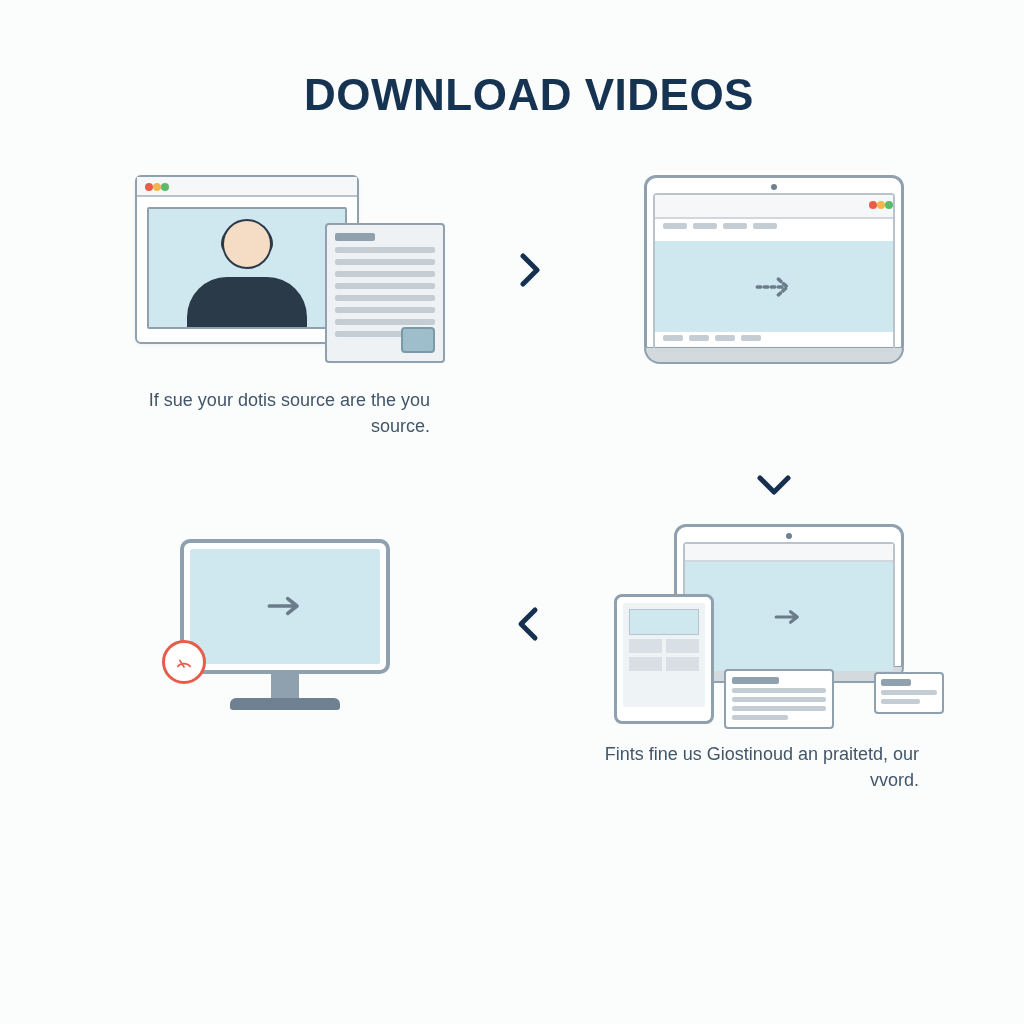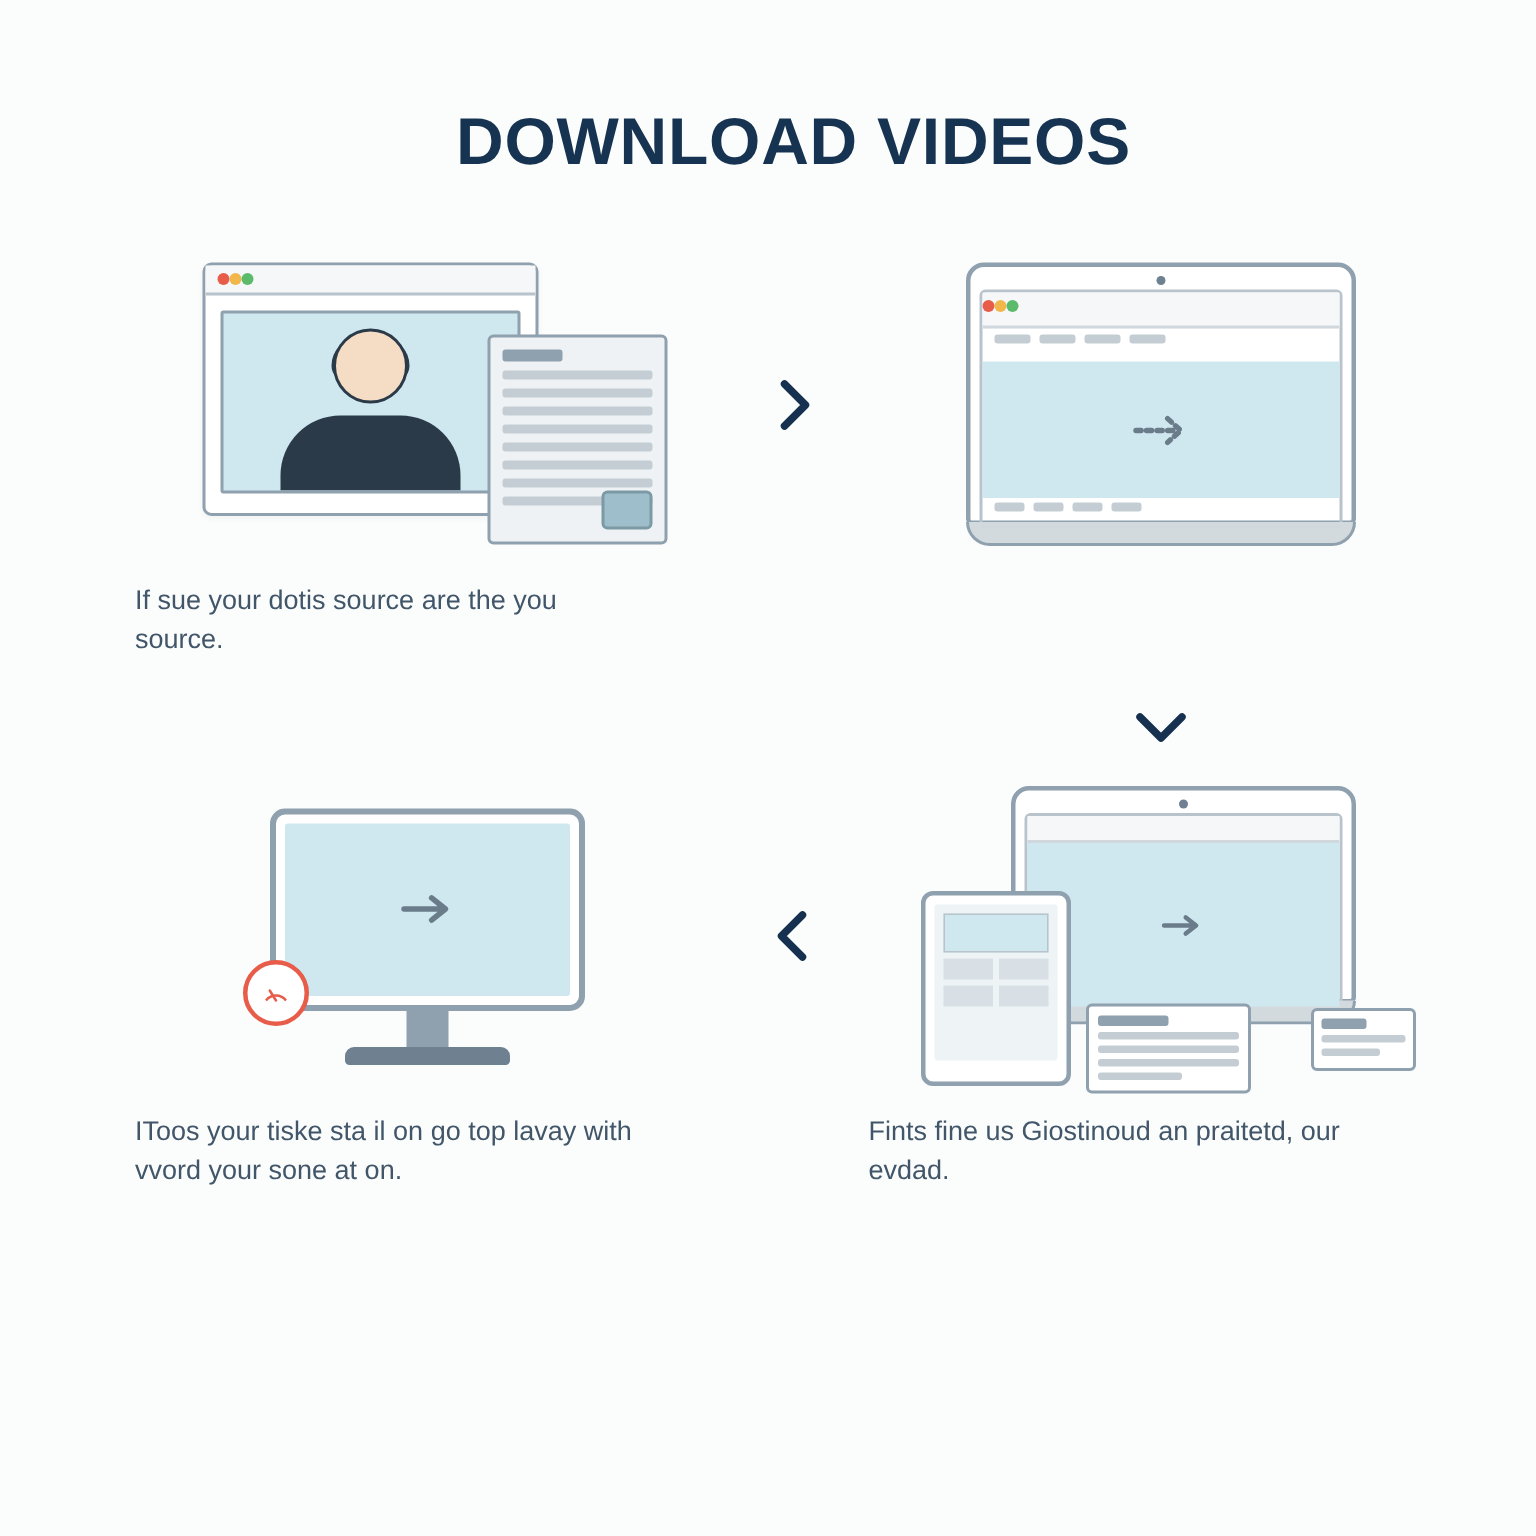"If sue your dotis source" .grid { text-align: none -> right }
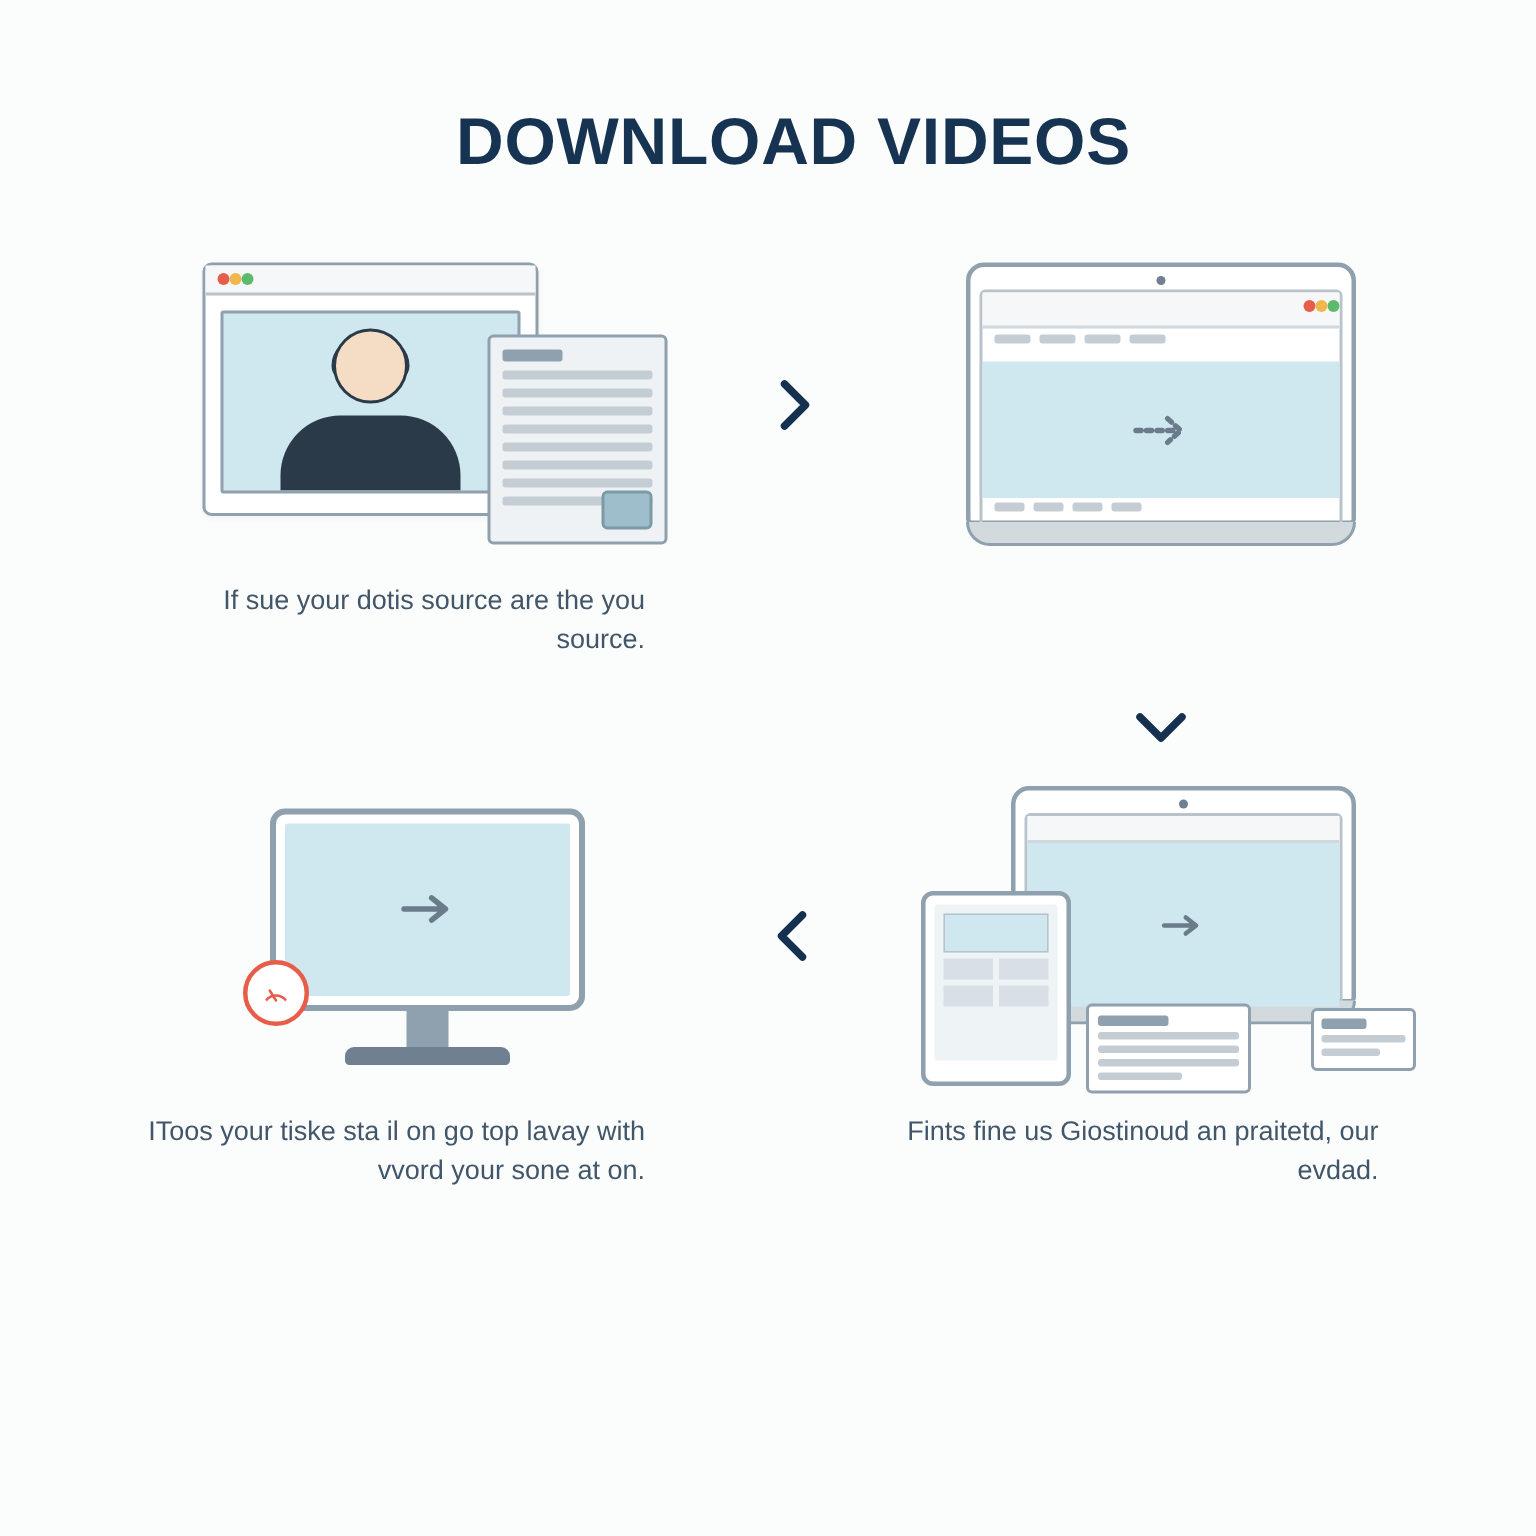"IToos your tiske sta il" div.caption { html: <div>IToos your tiske sta il on go top lavay with vvord your sone at on.</div> -> none }
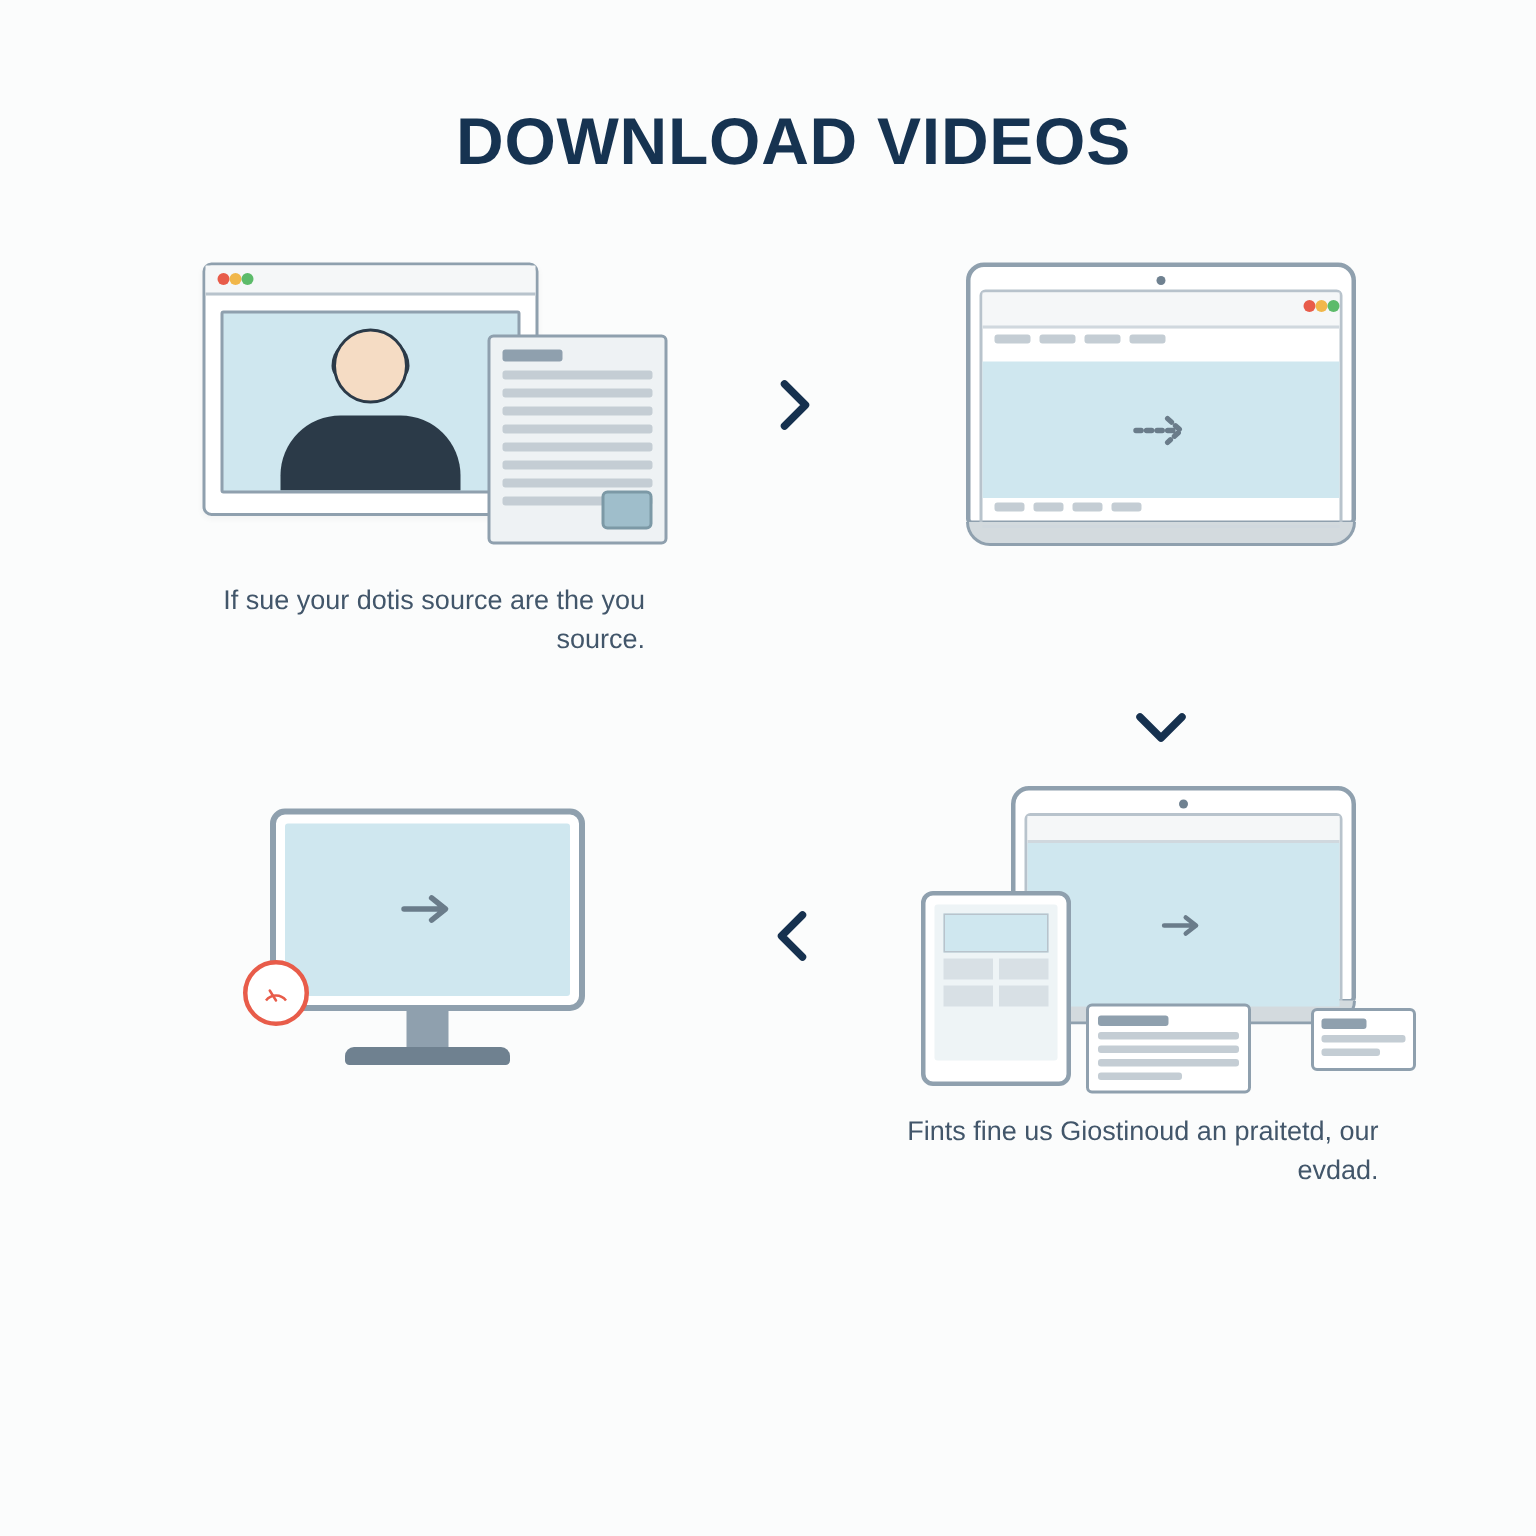"Fints fine us Giostinoud an" div.caption { text: evdad -> vvord }
